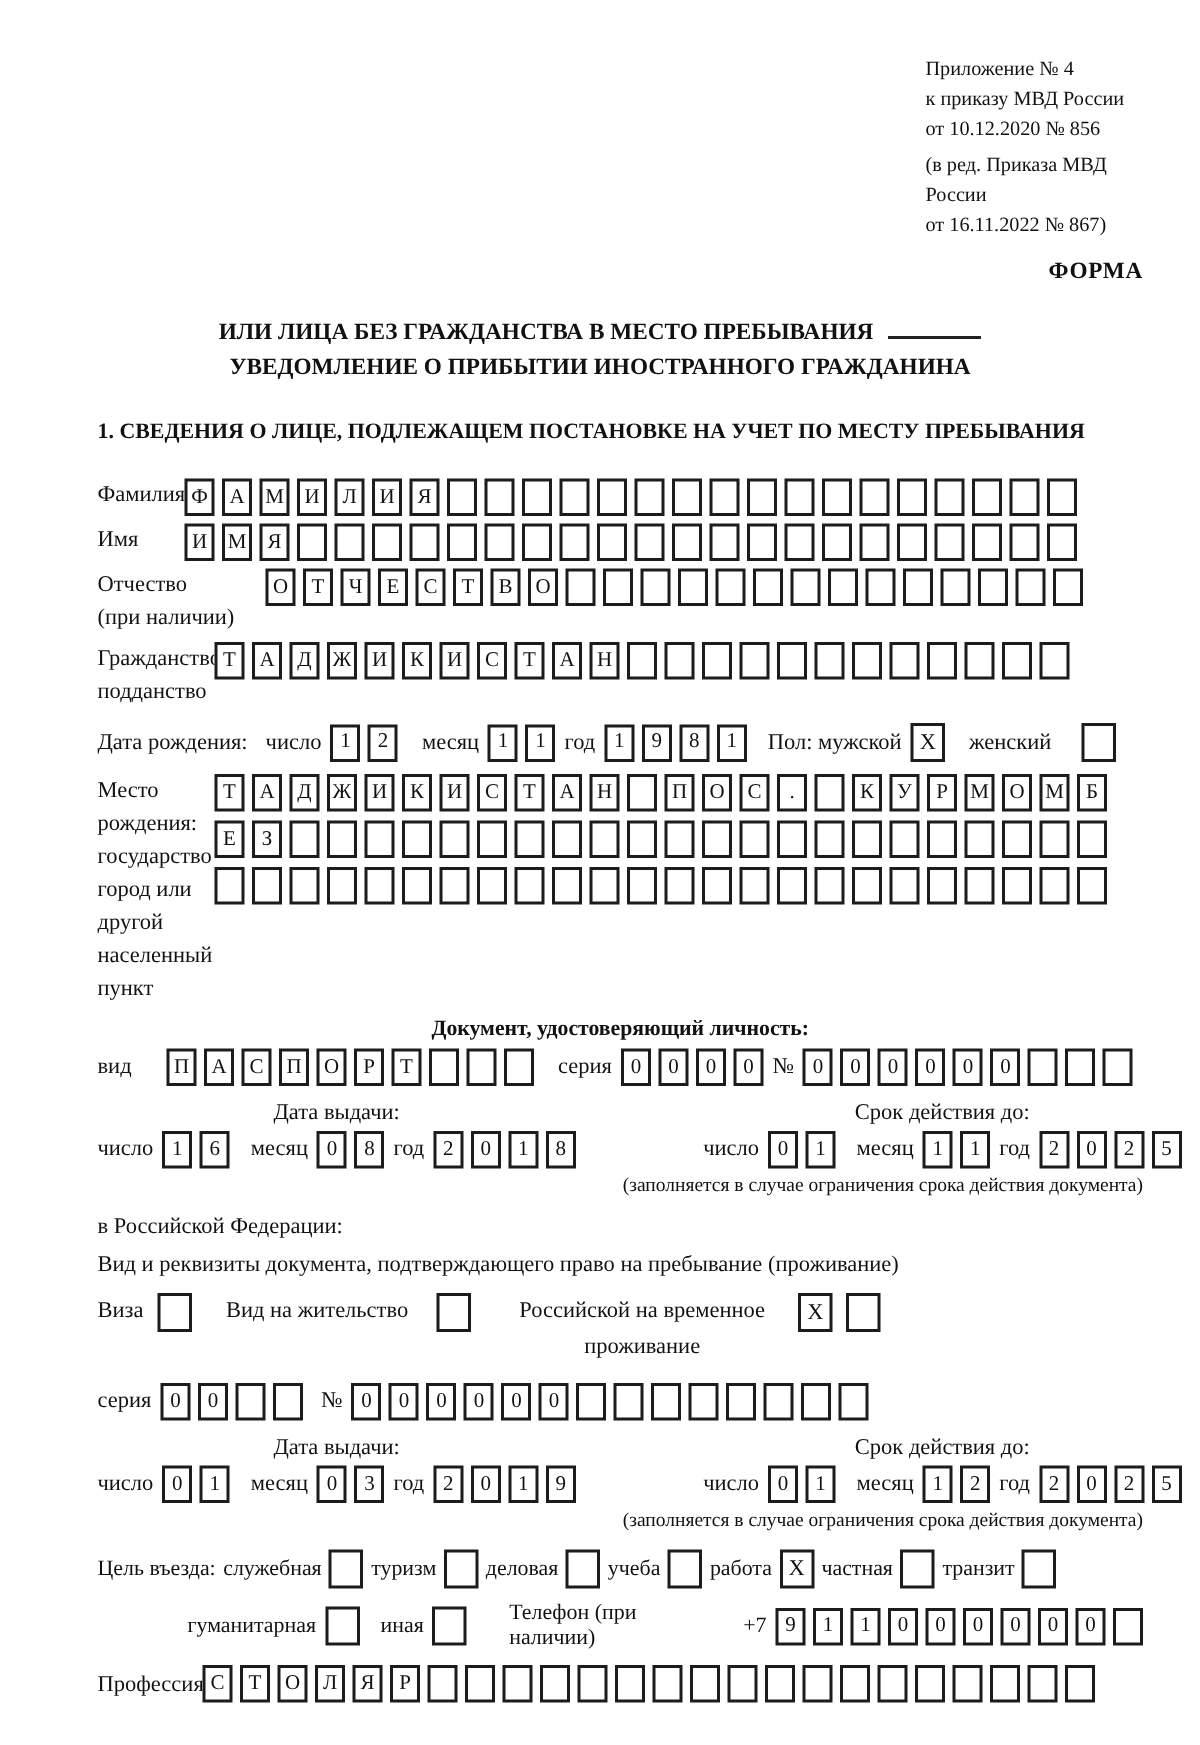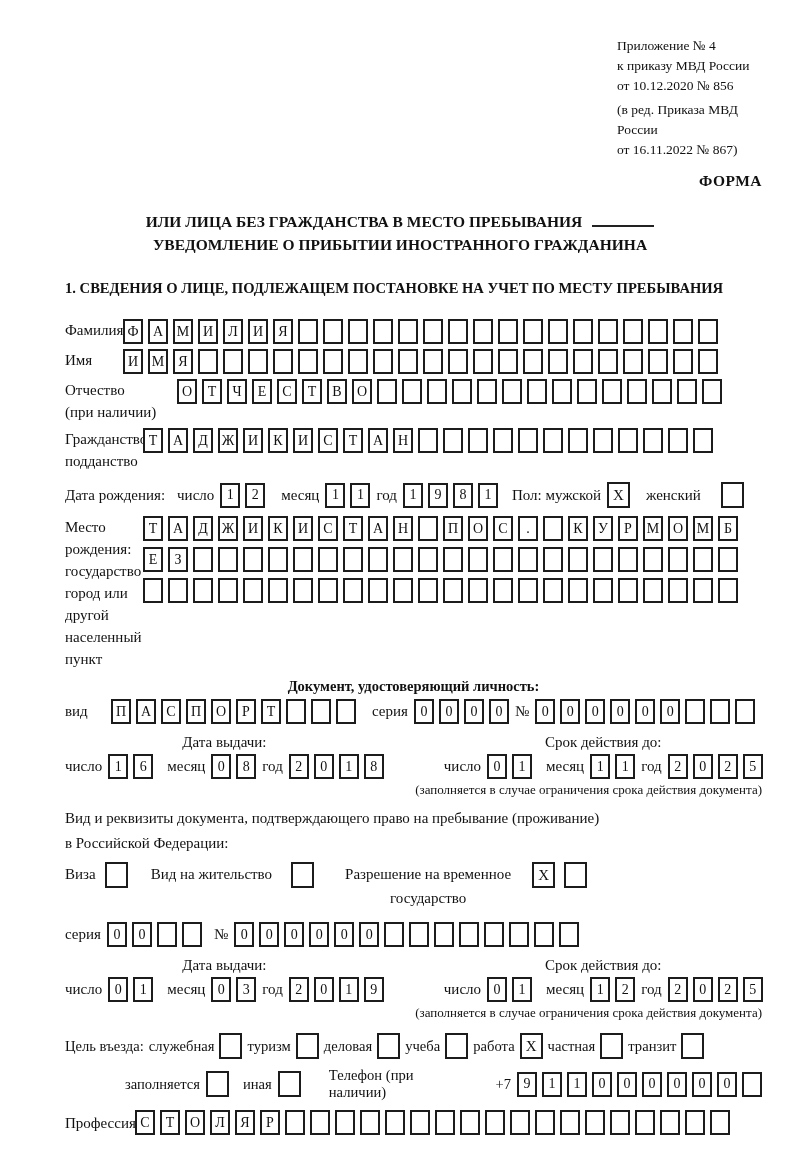"Дата выдачи:" .datepair { gap: none -> 25px }
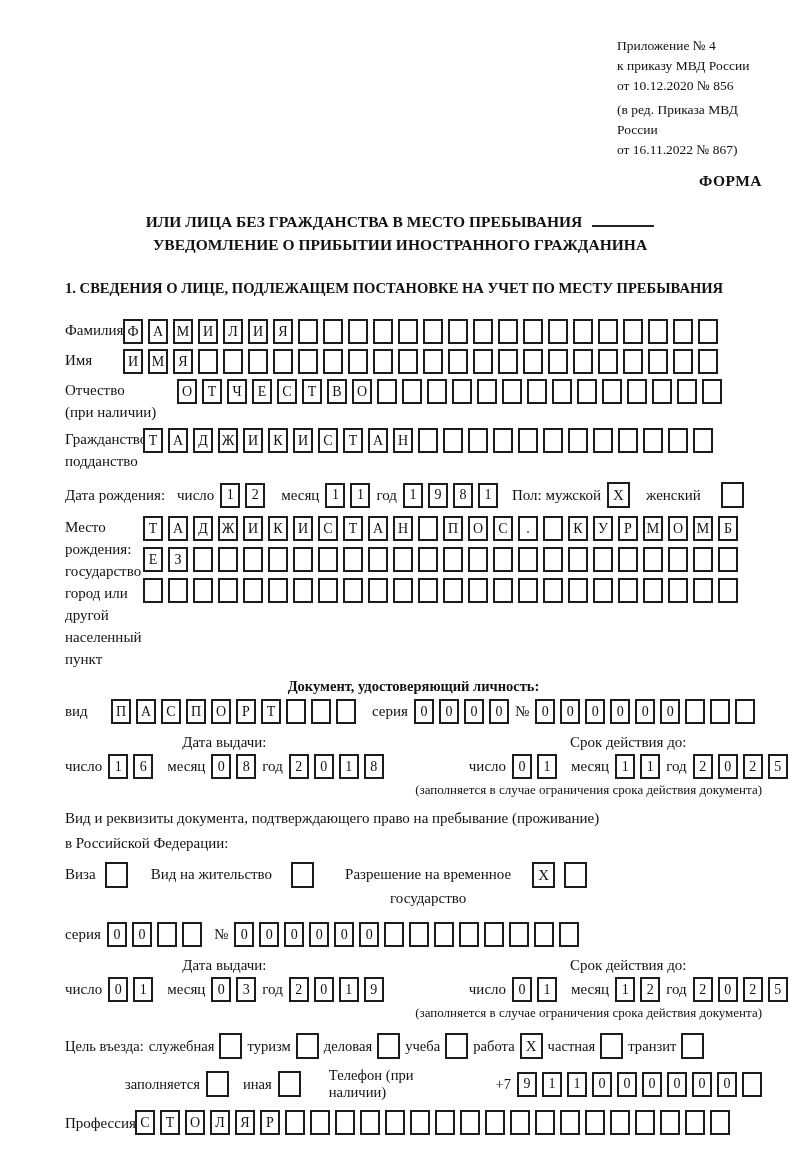"Вид и реквизиты документа," div { order: before "в Российской Федерации:" -> after "в Российской Федерации:" }
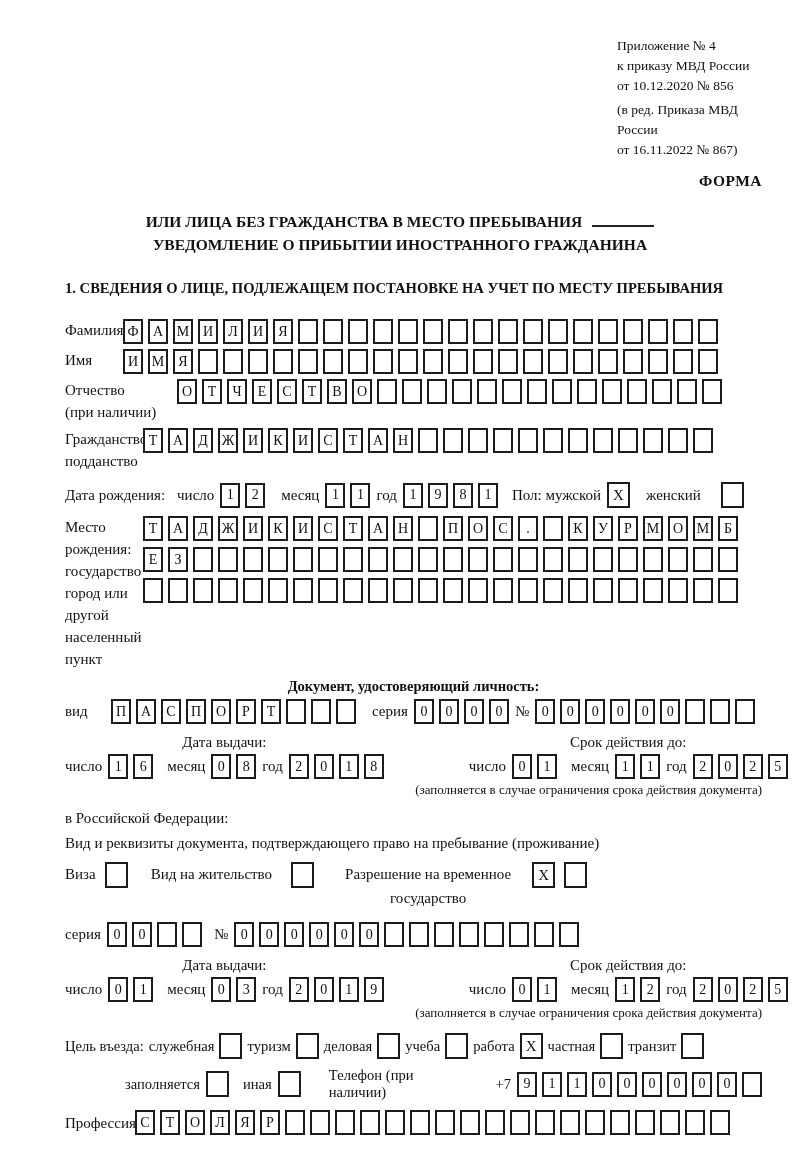"Разрешение на временное государство" div.plabel { text: Разрешение на временное государство -> Российской на временное проживание }
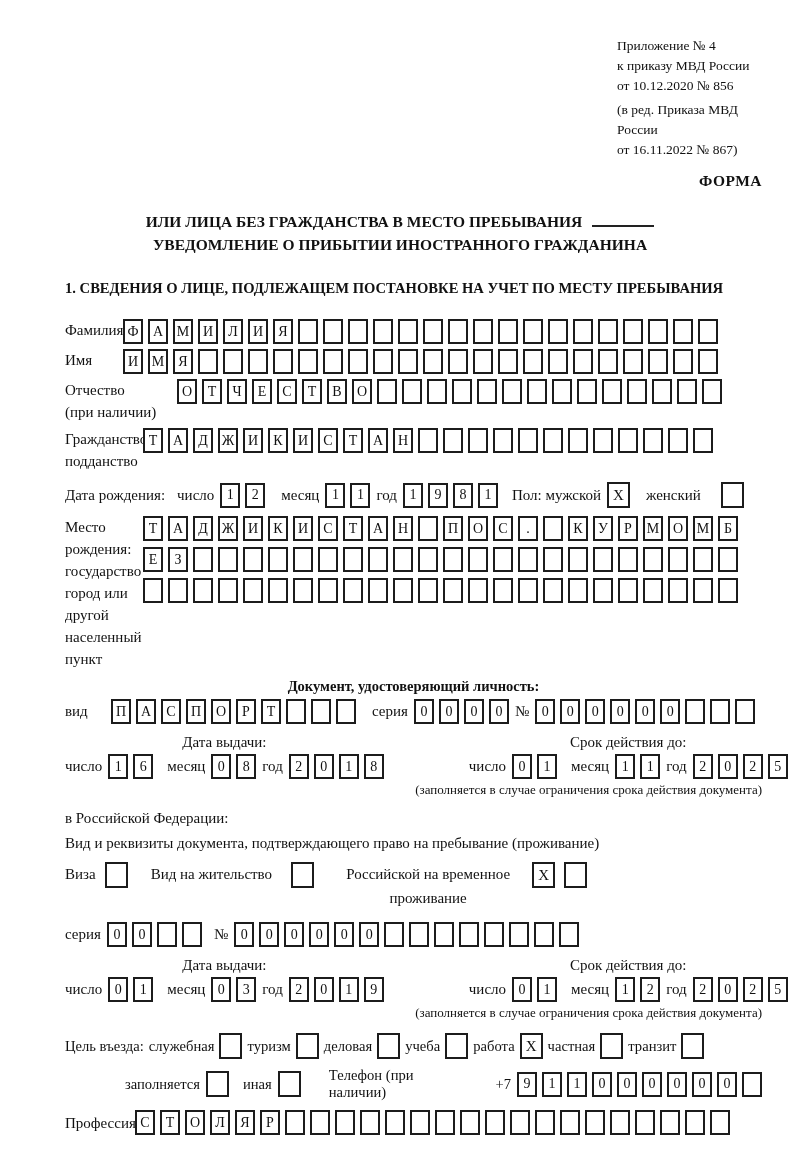"заполняется" span { text: заполняется -> гуманитарная }
